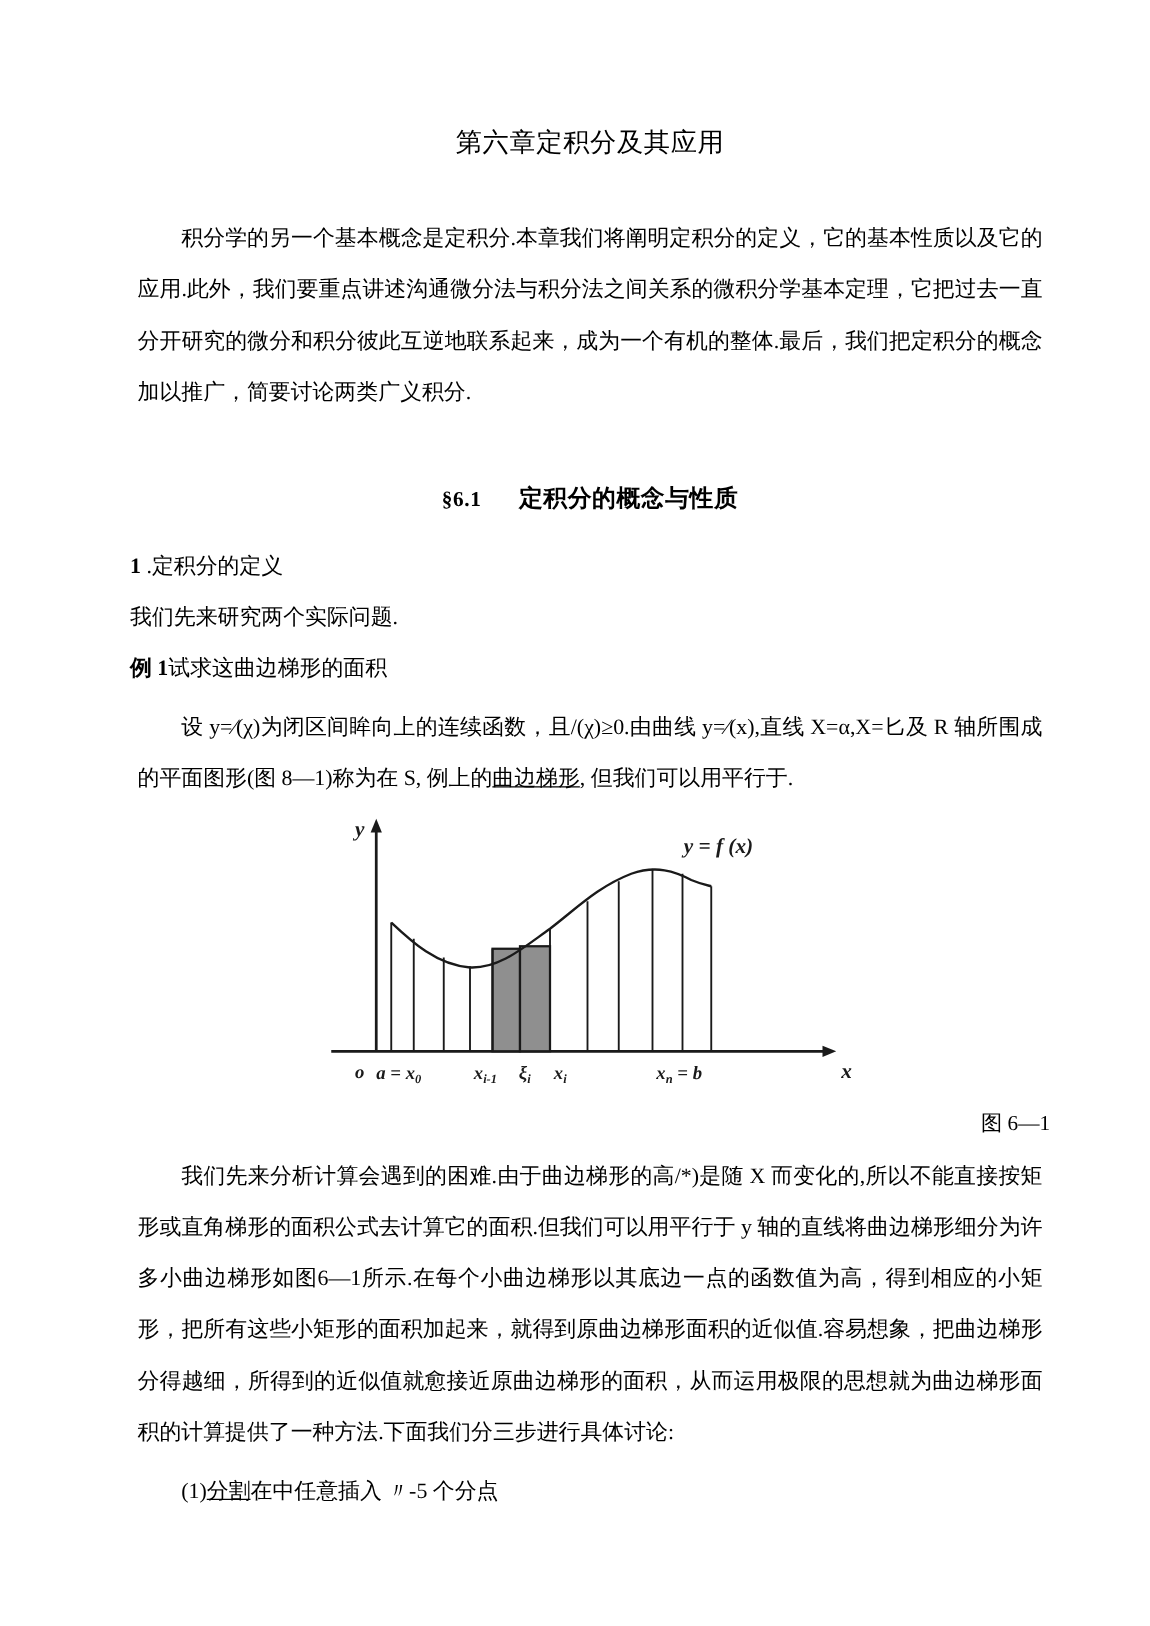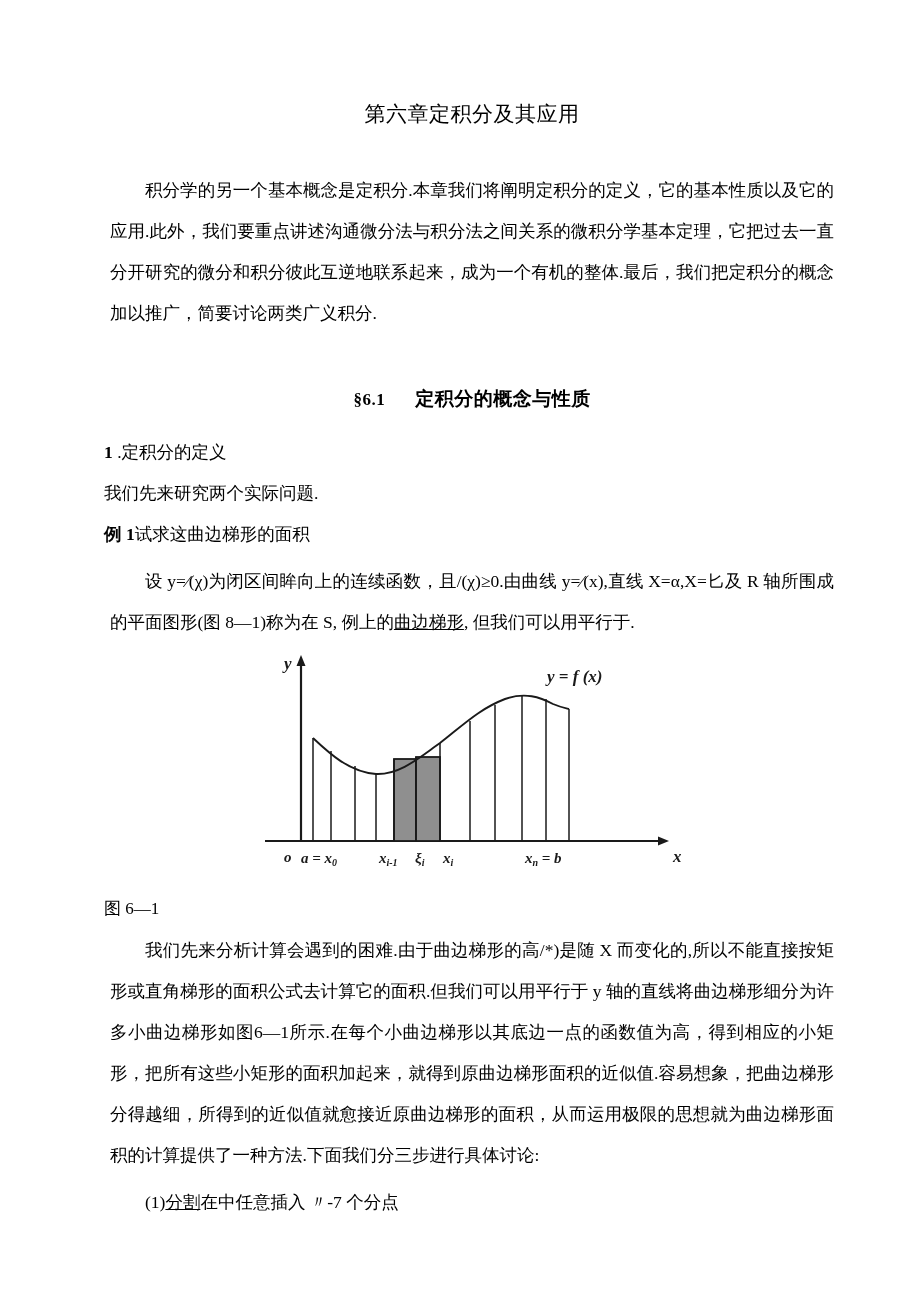"图 6—1" .figure-caption { margin-top: 10px -> 0; text-align: left -> right }
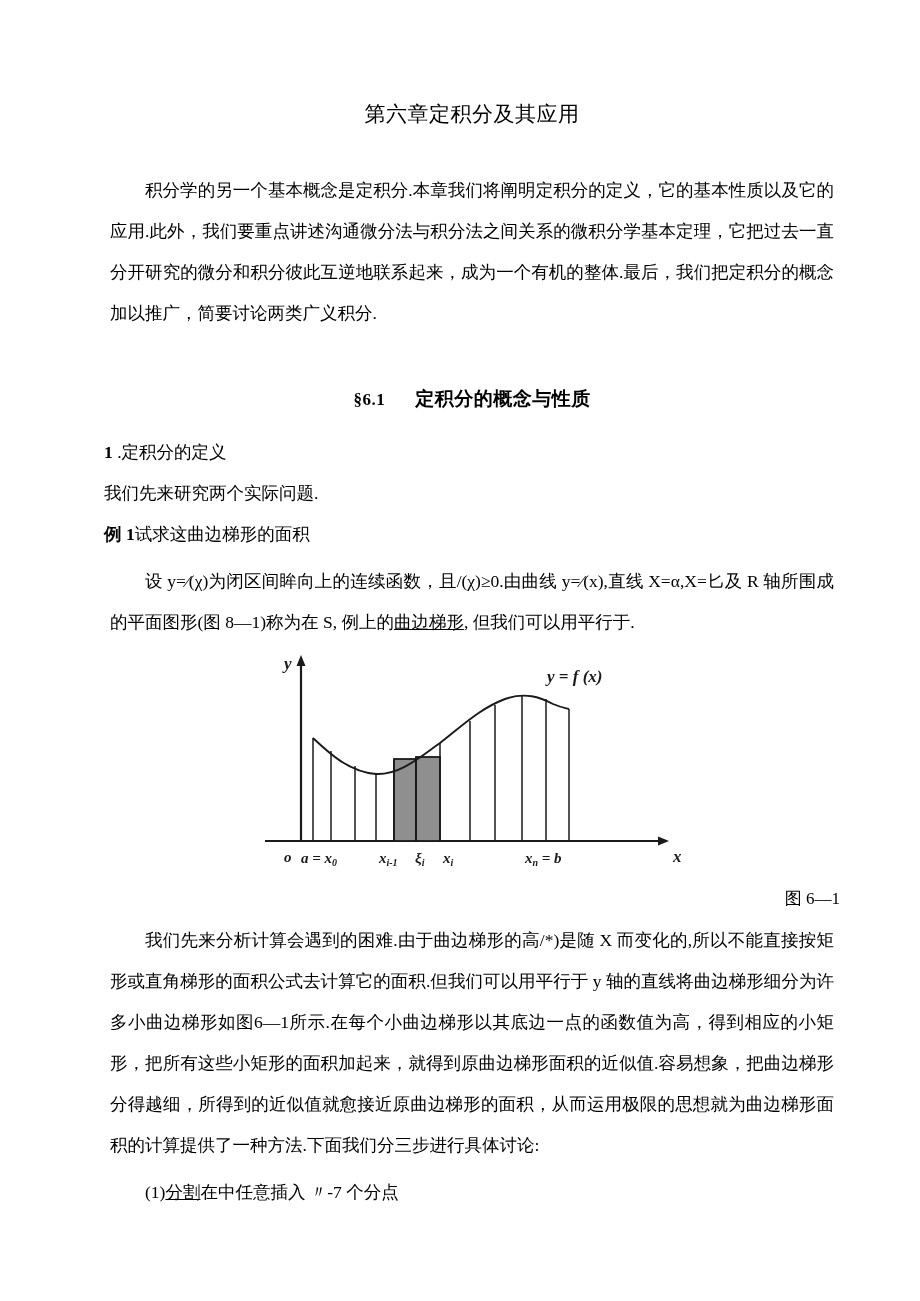"在中任意插入 〃-7 个分点" span { text: -7 -> -5 }
